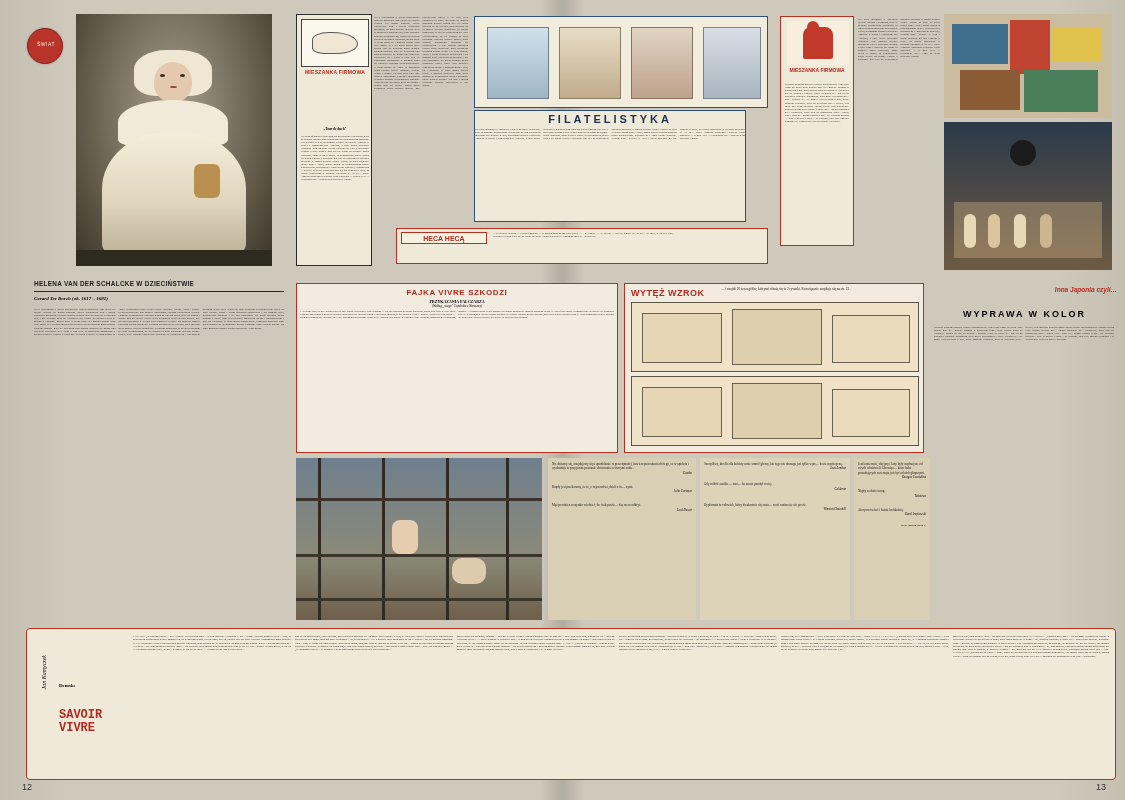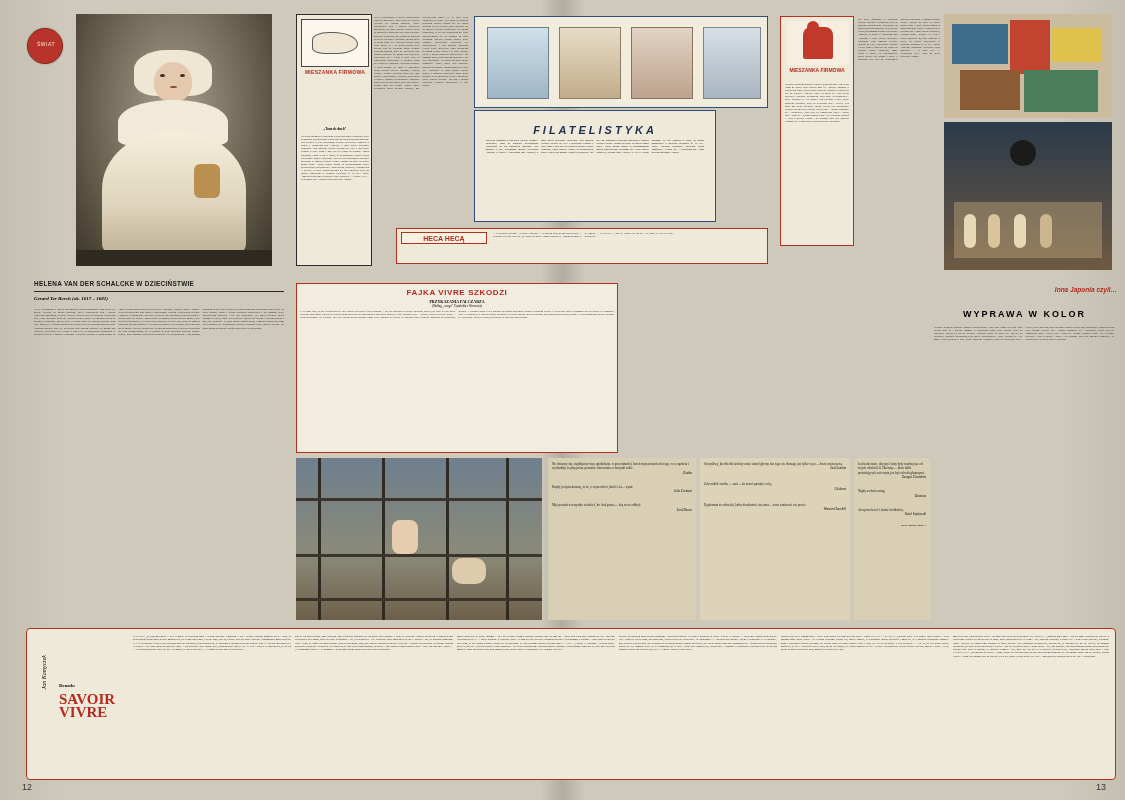"FILATELISTYKA" div.abs { font-style: italic -> none; padding: 11px -> 0; width: 242px -> 272px }
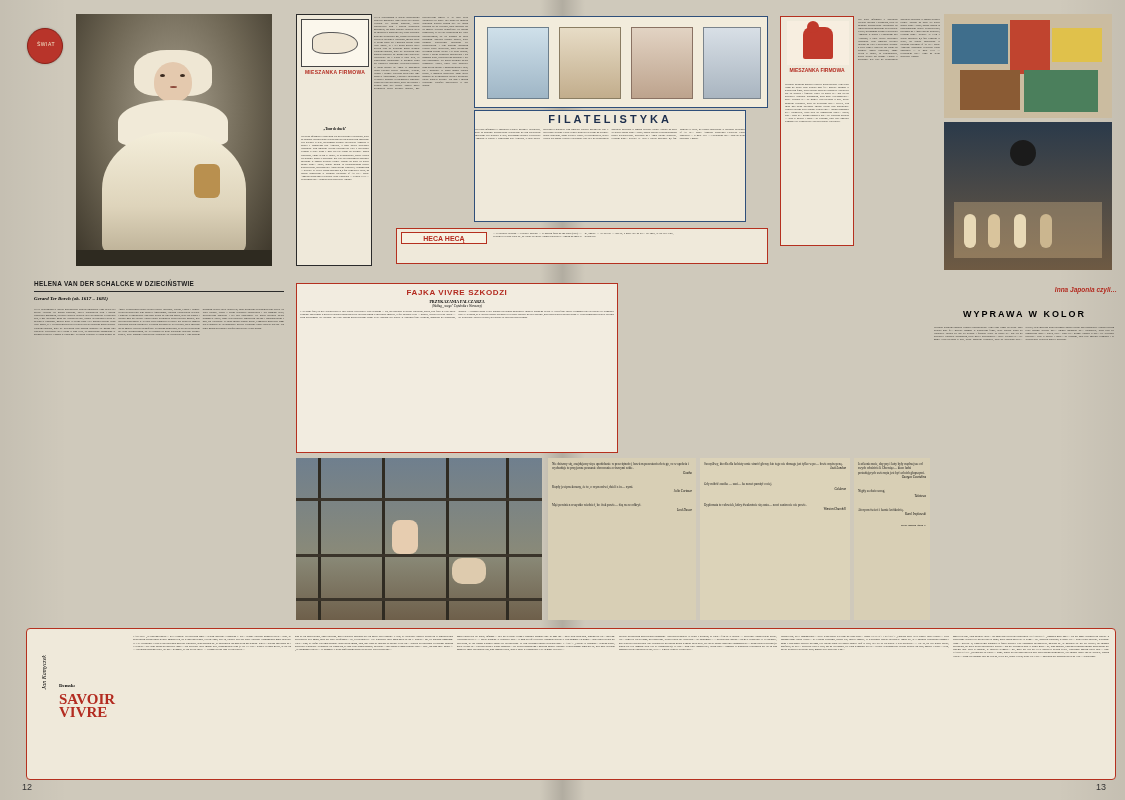"WYTĘŻ WZROK" div.abs { html: none -> <div> <div>WYTĘŻ WZROK</div> <div>— i znajdź 20 szczegółów, którymi różnią się te 2 rysunki. Rozwiązanie znajduje się na str. 23</div> <div> <div></div> <div></div> <div></div> </div> <div> <div></div> <div></div> <div></div> </div> </div> }
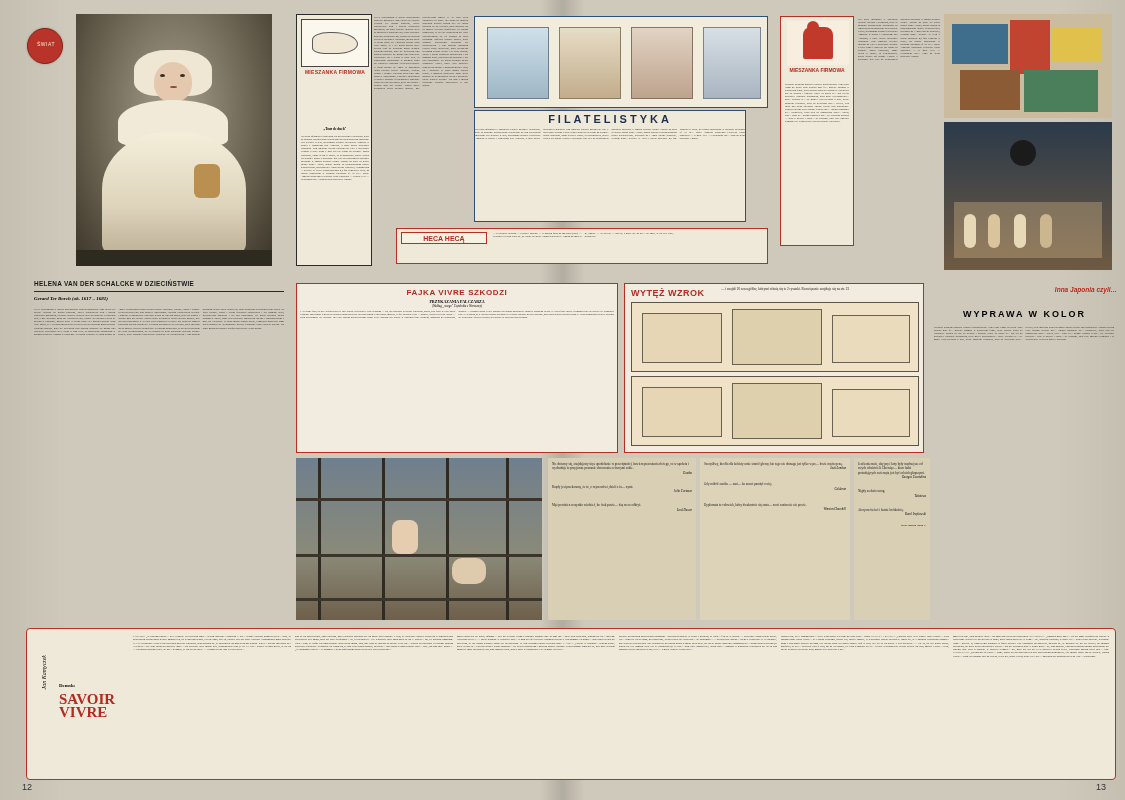"SAVOIR VIVRE" div.abs { font-family: Liberation Serif, serif -> Liberation Mono, monospace; font-size: 15px -> 12px; top: 56px -> 72px }
